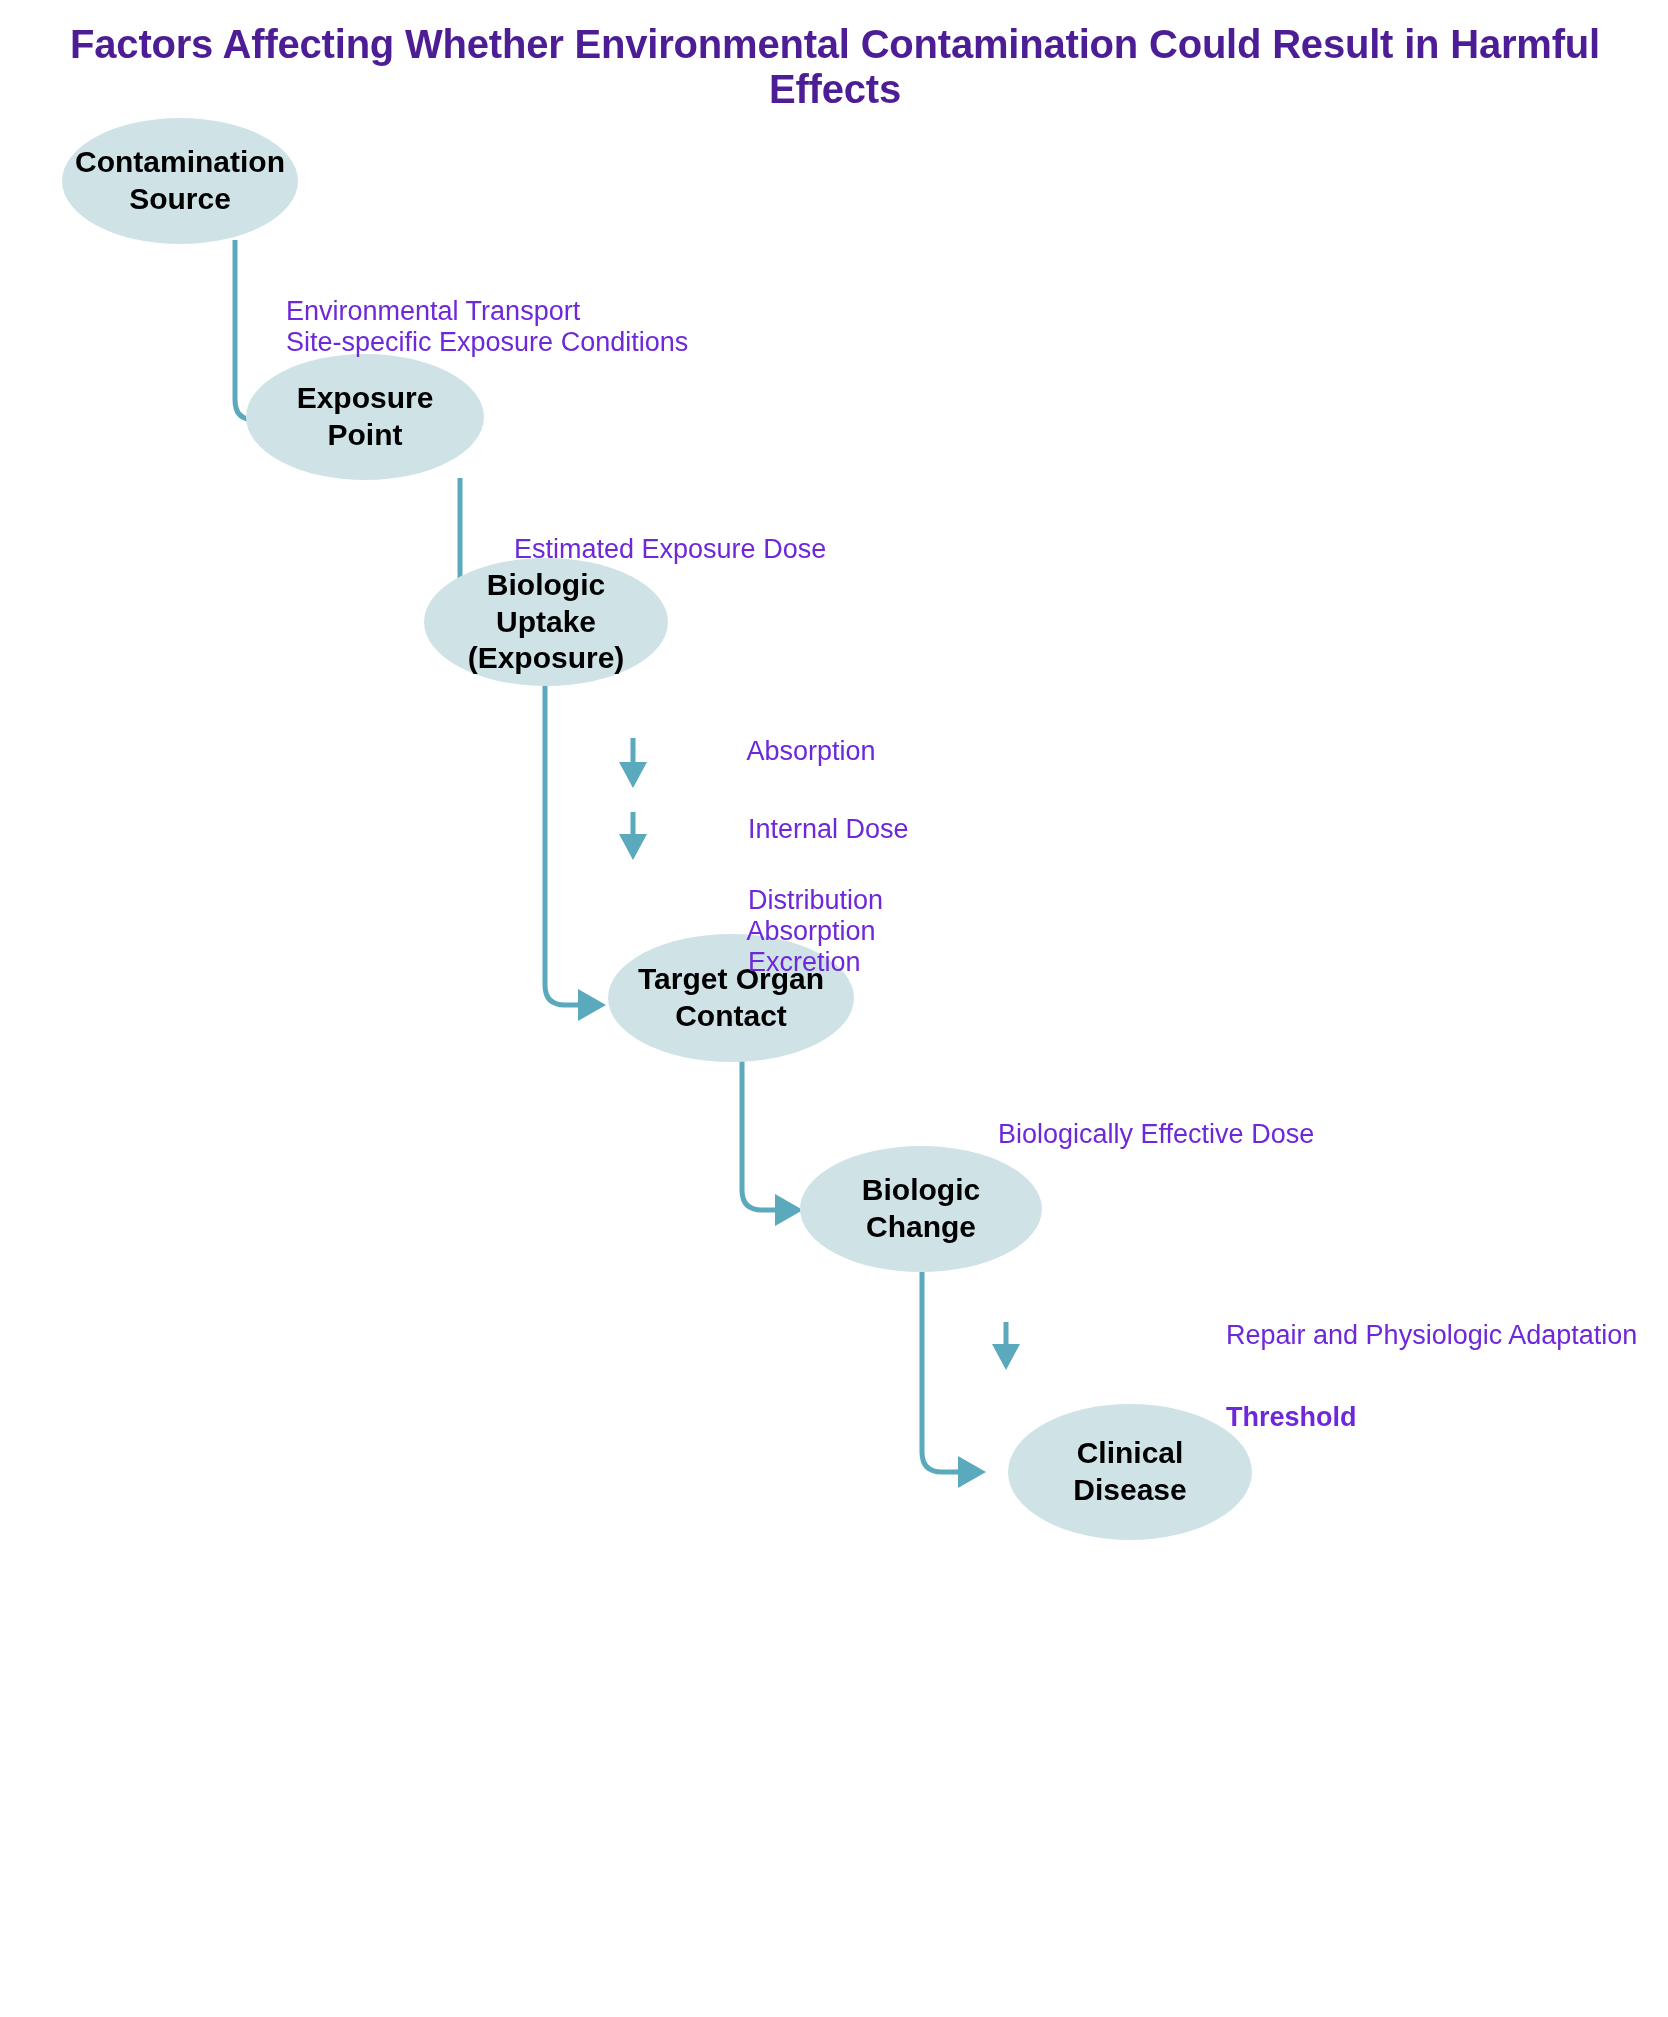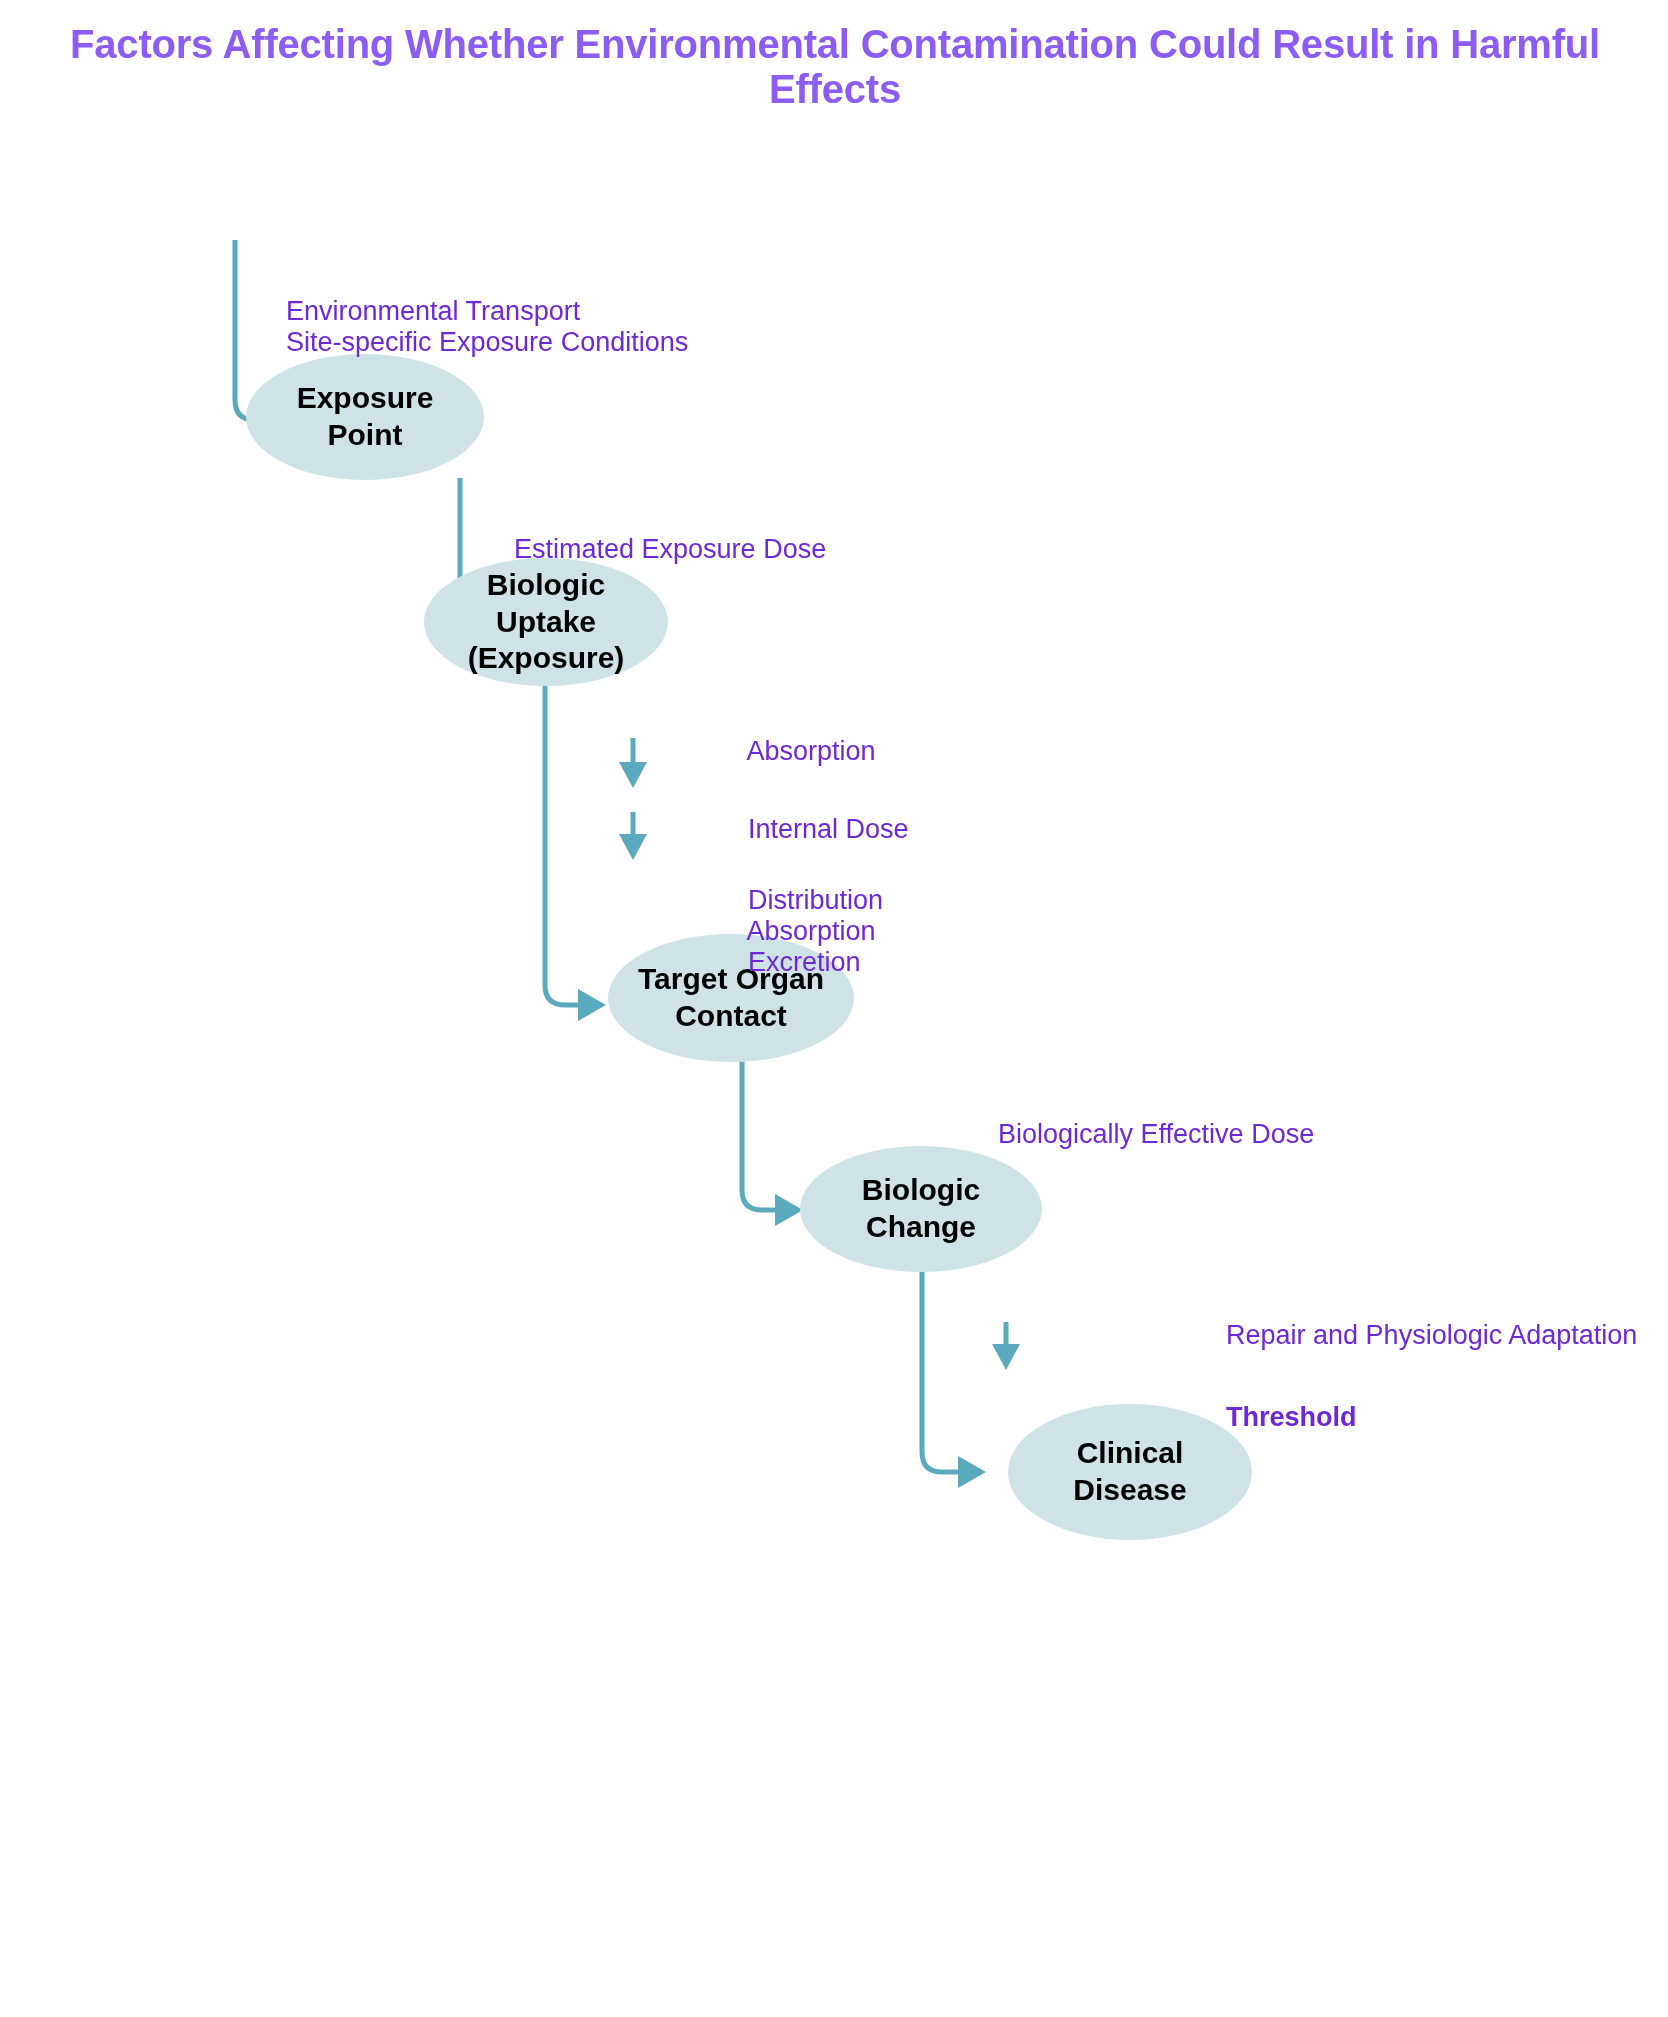"Factors Affecting Whether Environmental" #diagram-title { color: #8b5cf6 -> #4c1d95 }
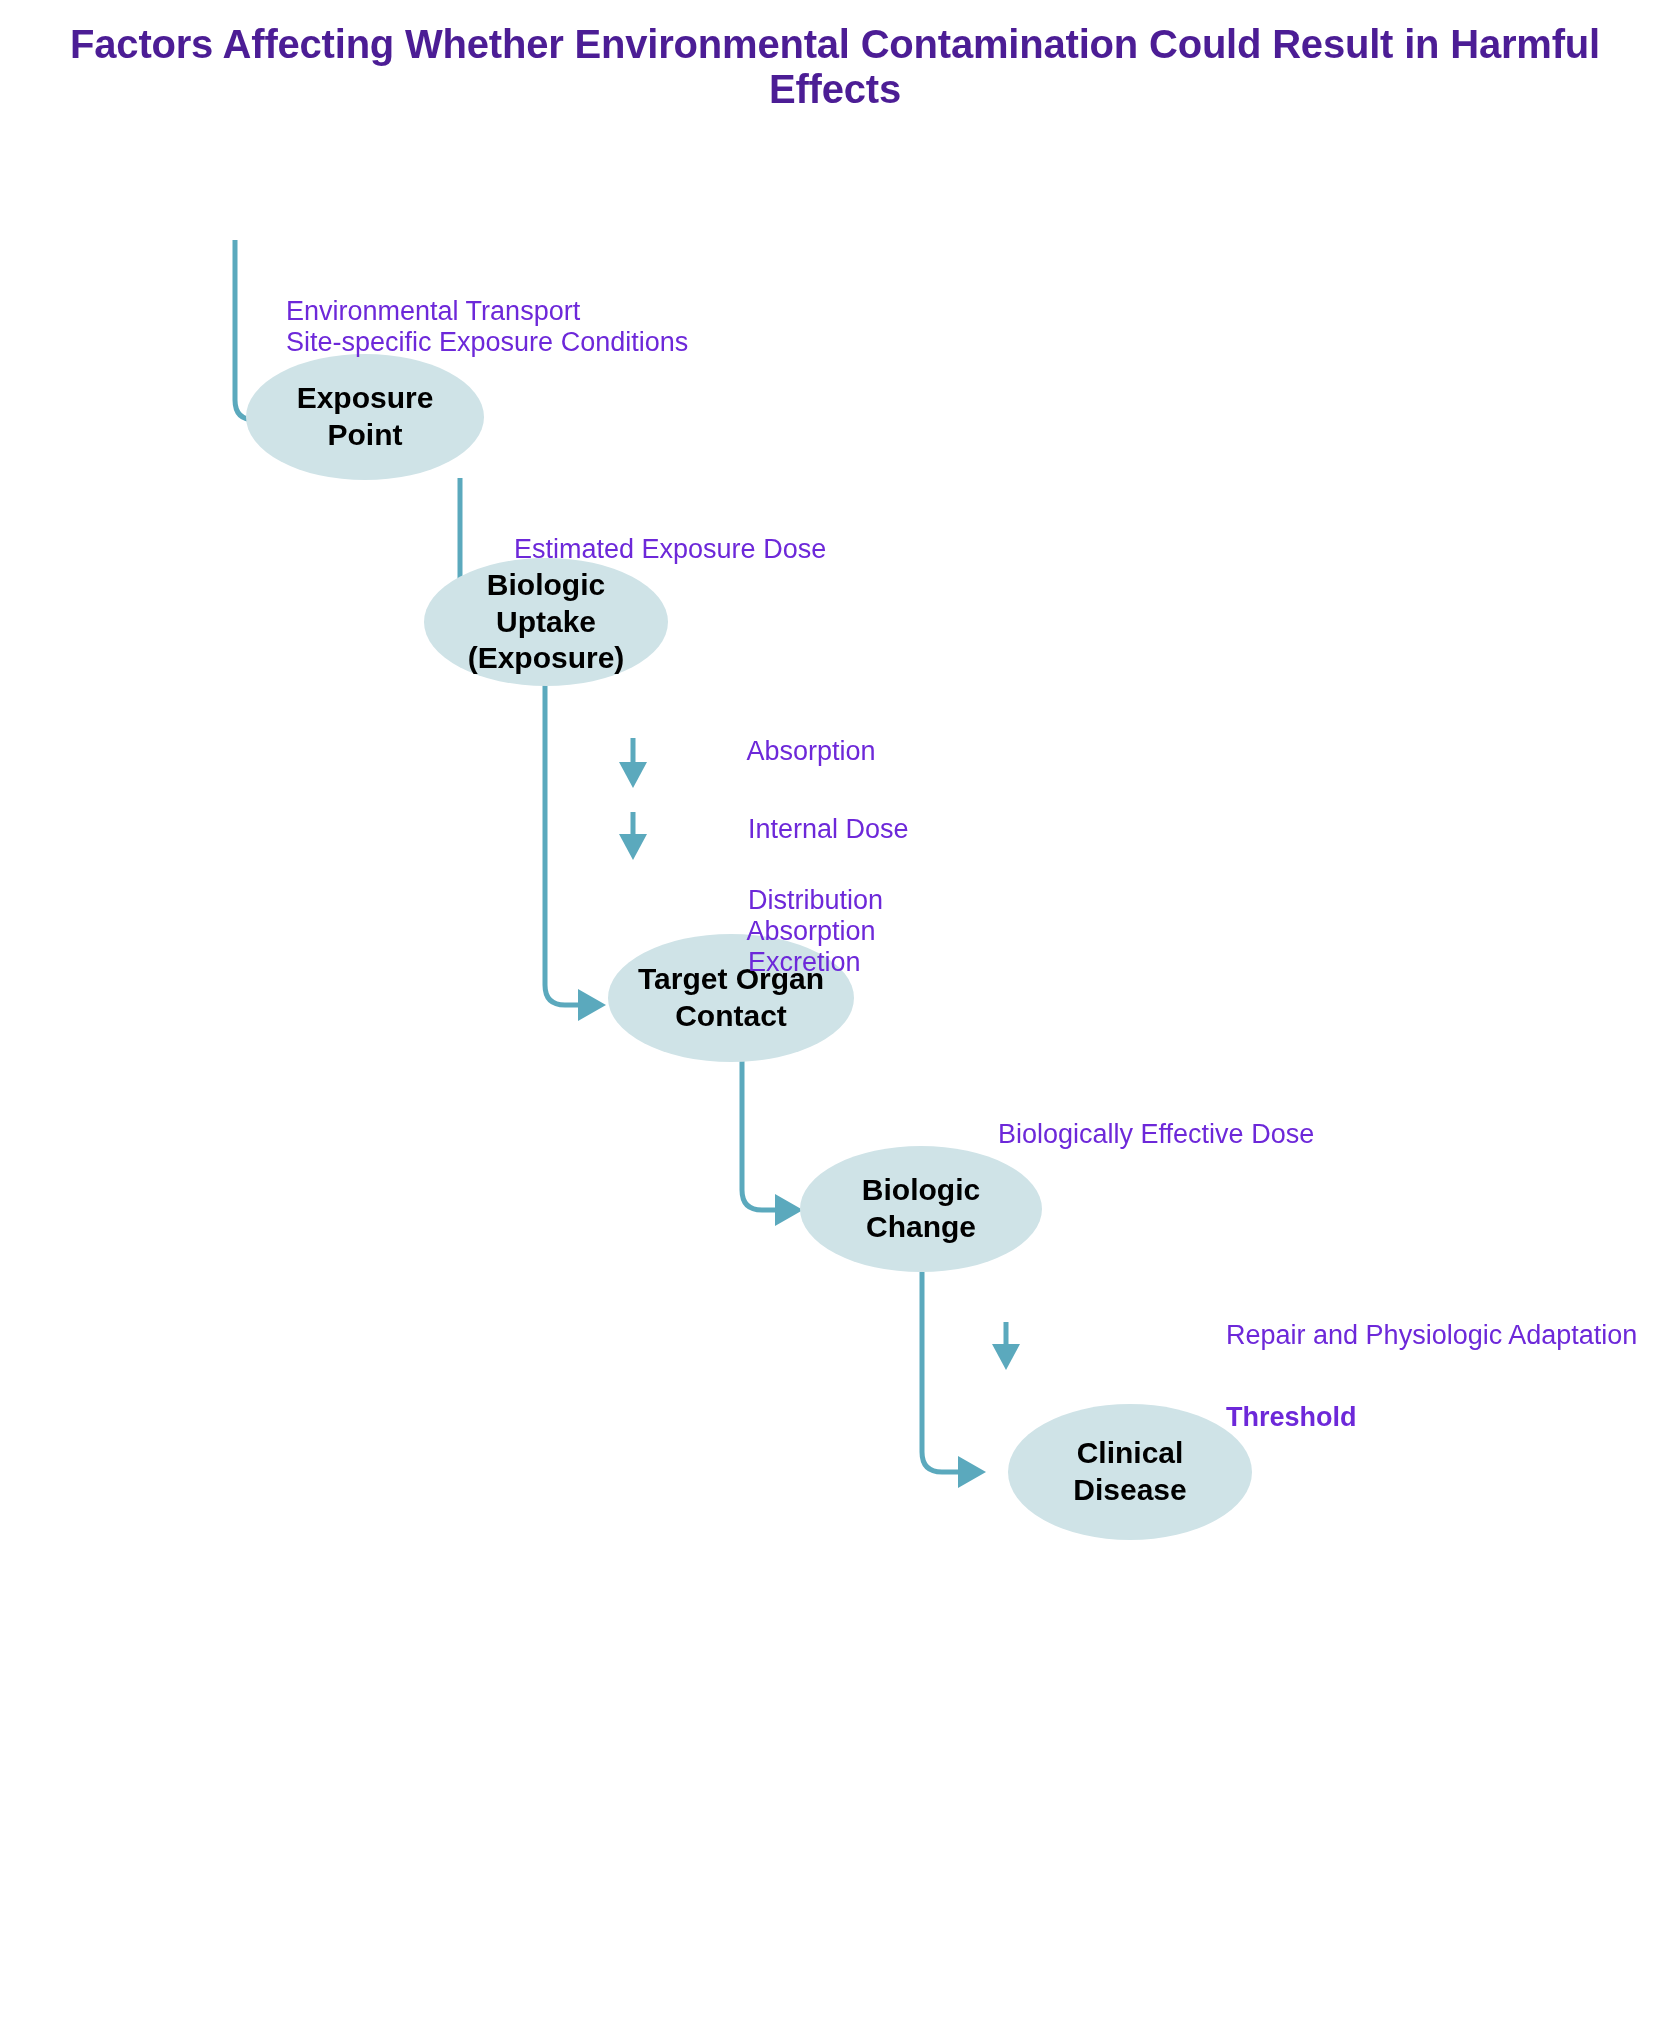"Contamination" div.node { html: none -> <div> <div> <span>Contamination</span><br> <span>Source</span> </div> </div> }
